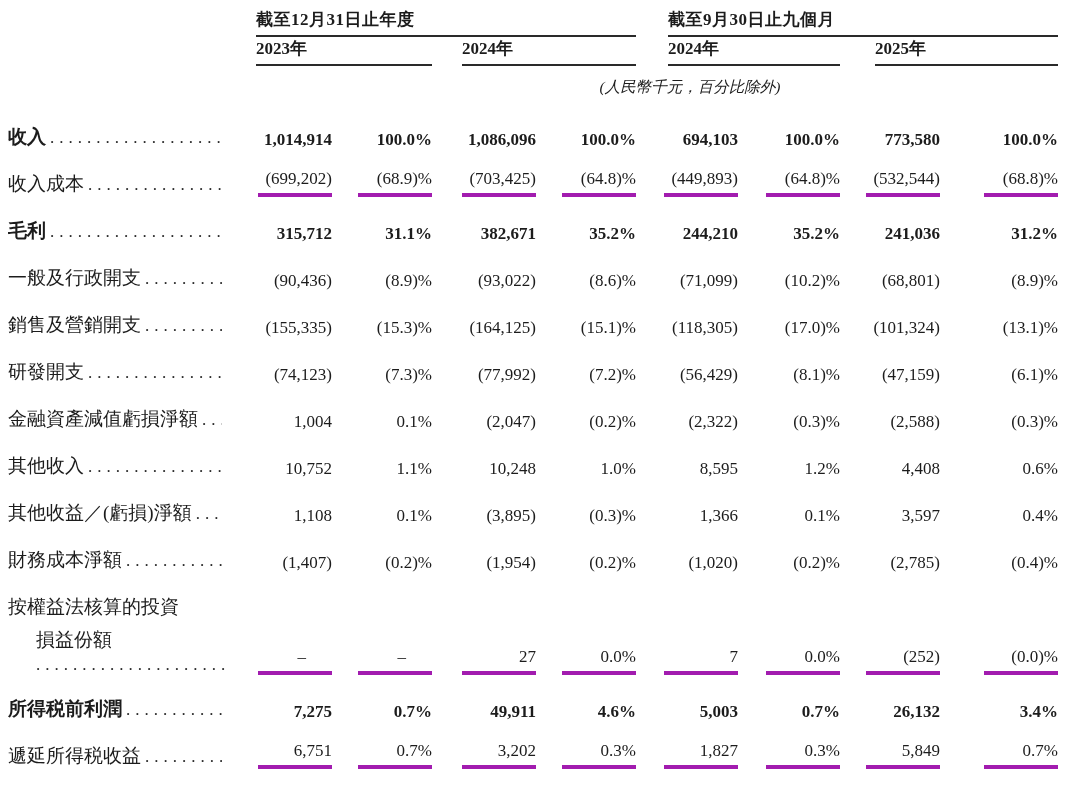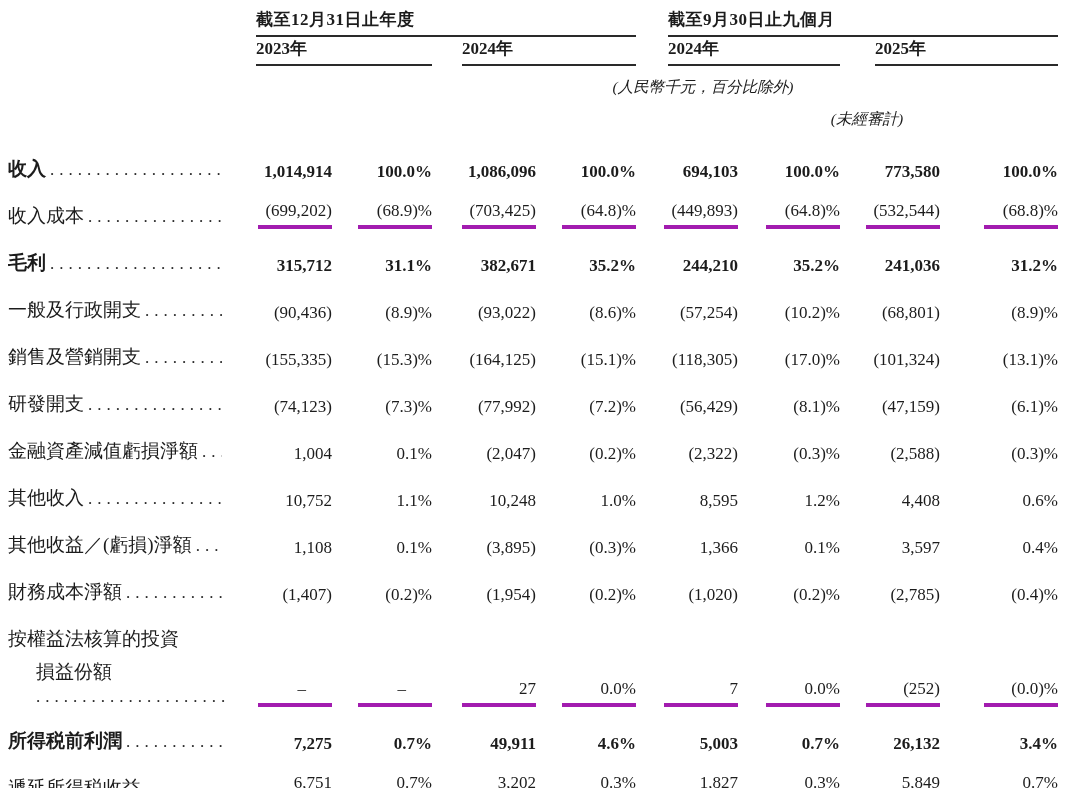"(人民幣千元，百分比除外)" th.note .shift1 { left: 61px -> 48px }
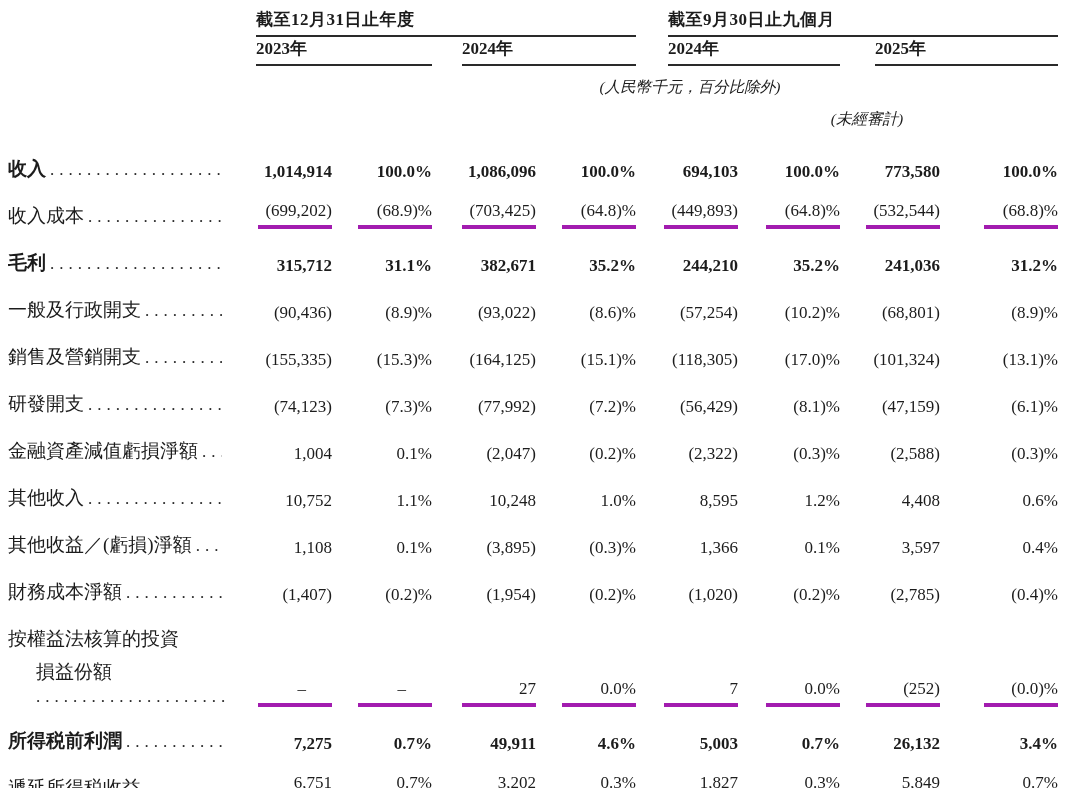"(未經審計)" tr { html: <tr> <th></th> <th> <span>(未經審計)</span> </th> </tr> -> none }
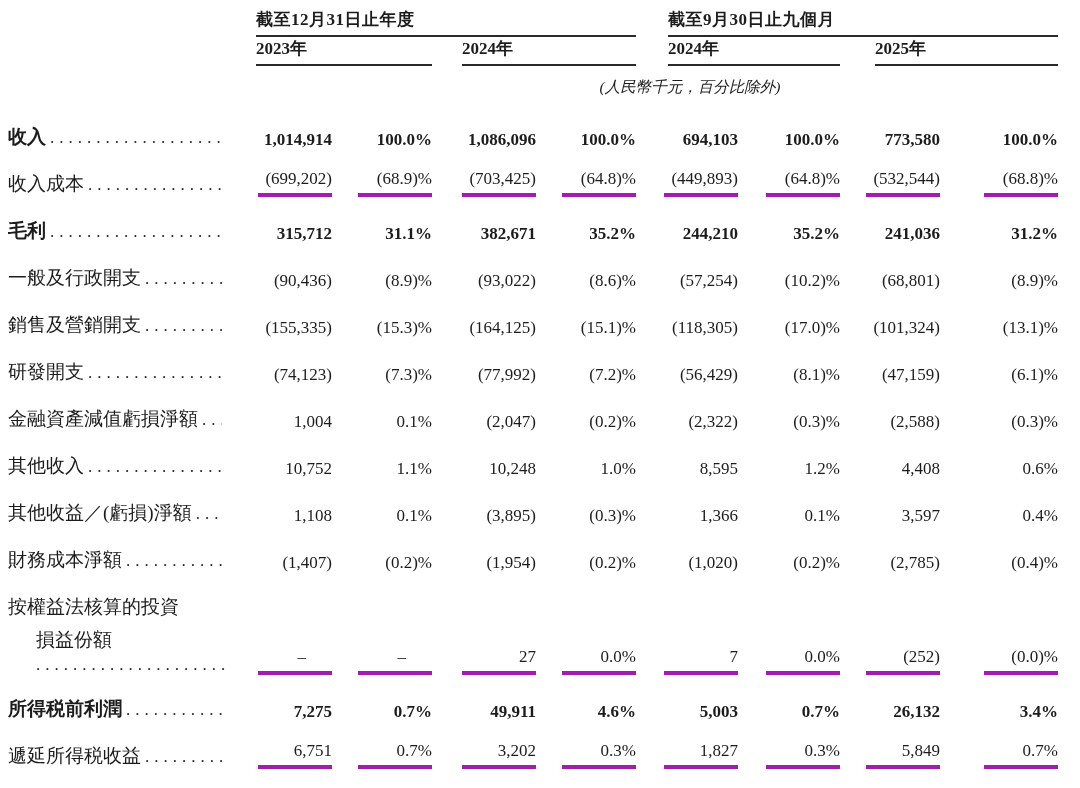"(57,254)" span.val { text: 57,254 -> 71,099 }
